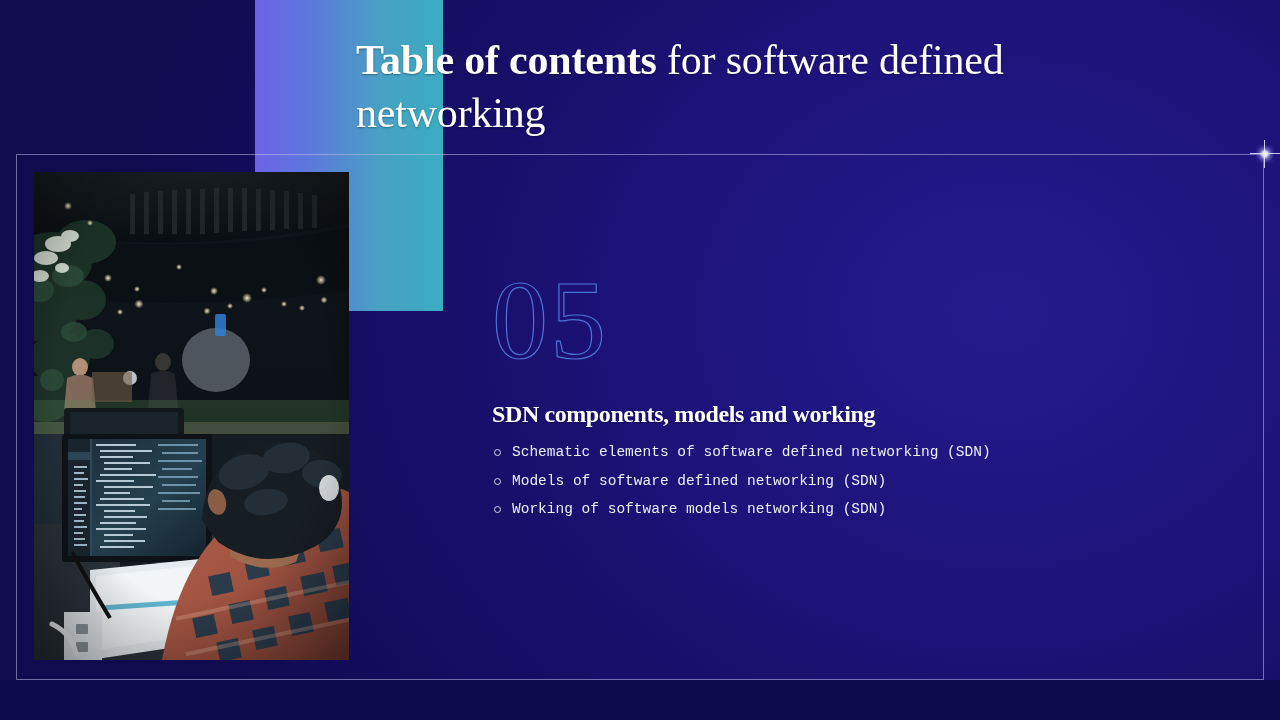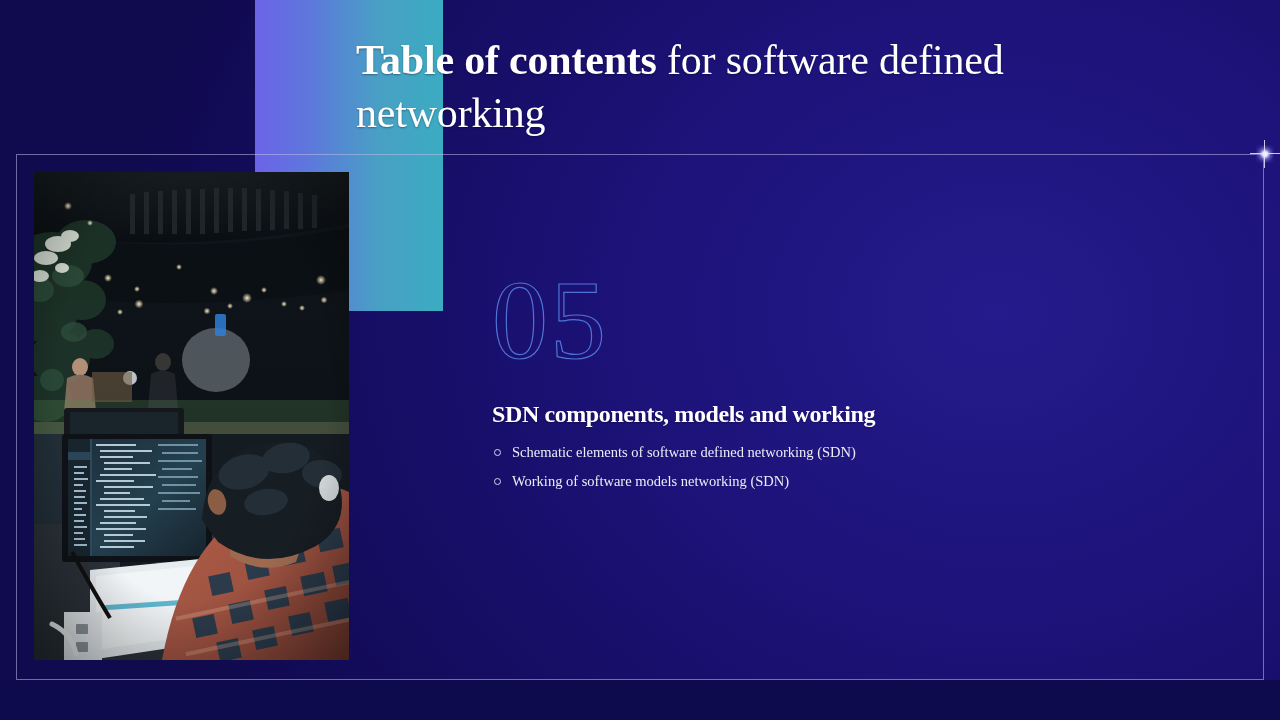"Schematic elements of software defined" #bullet-list li { font-family: Liberation Serif, serif -> Liberation Mono, monospace }
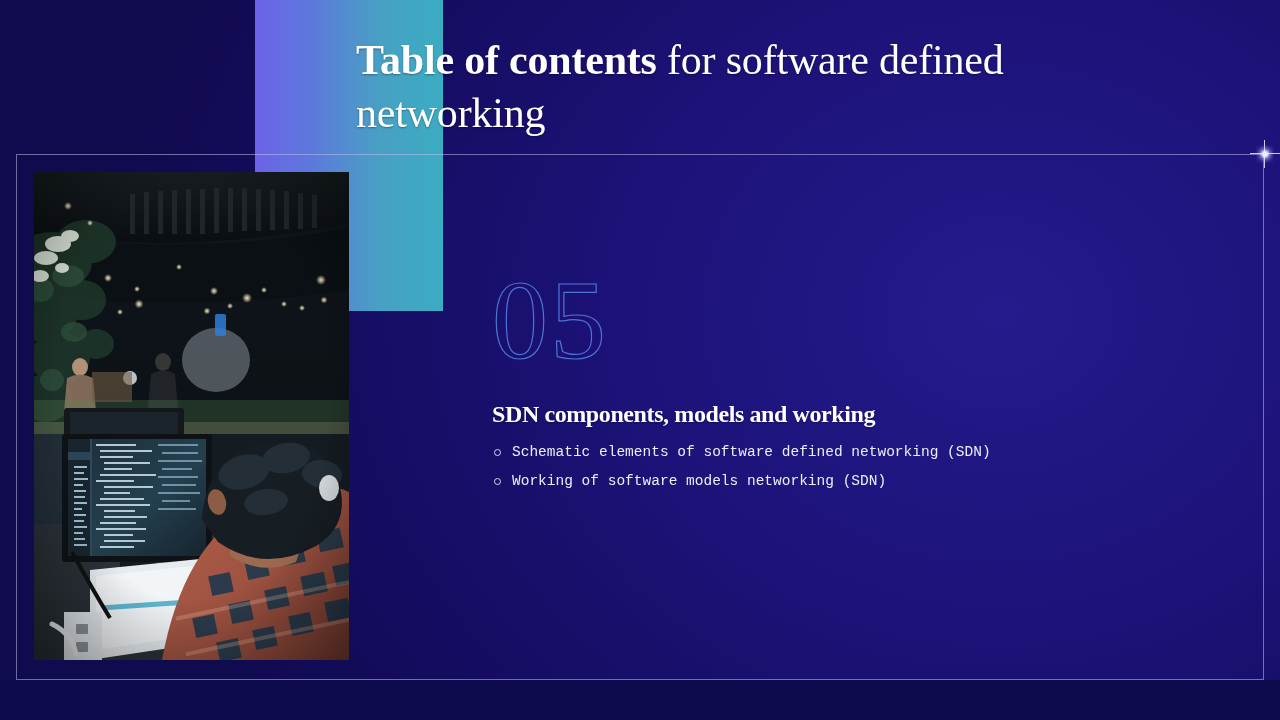"Models of software defined networking" li { html: none -> <li> <span></span> <span>Models of software defined networking (SDN)</span> </li> }
